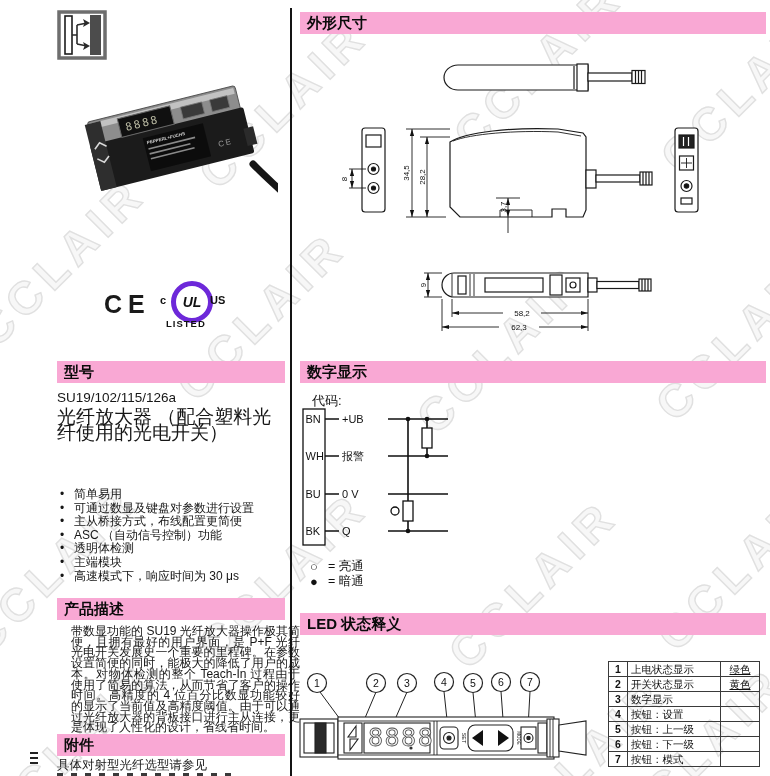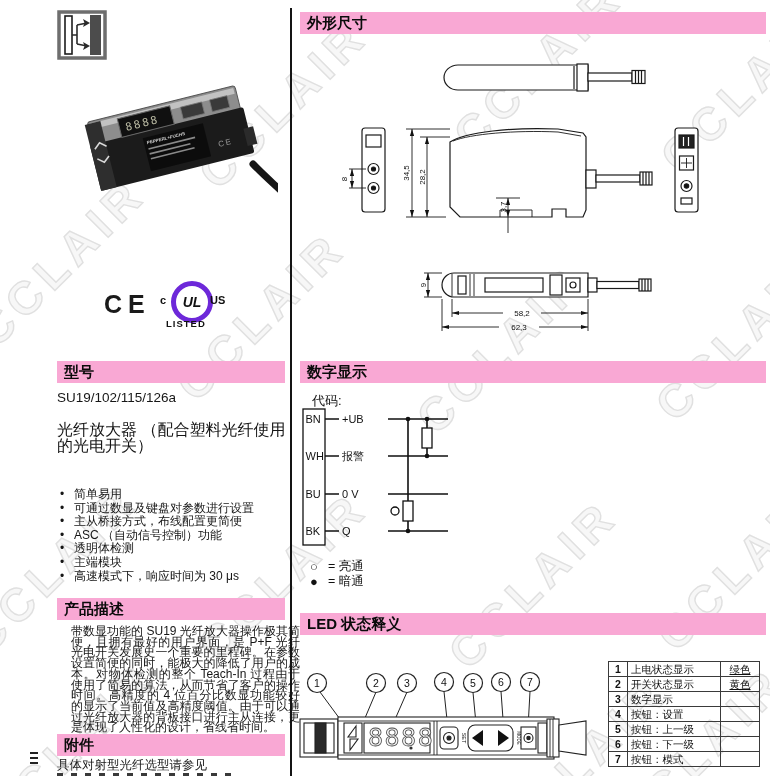"光纤放大器 （配合塑料光纤使用的光电开关）" .model-desc { font-size: 16px -> 19px; top: 422px -> 409px }
